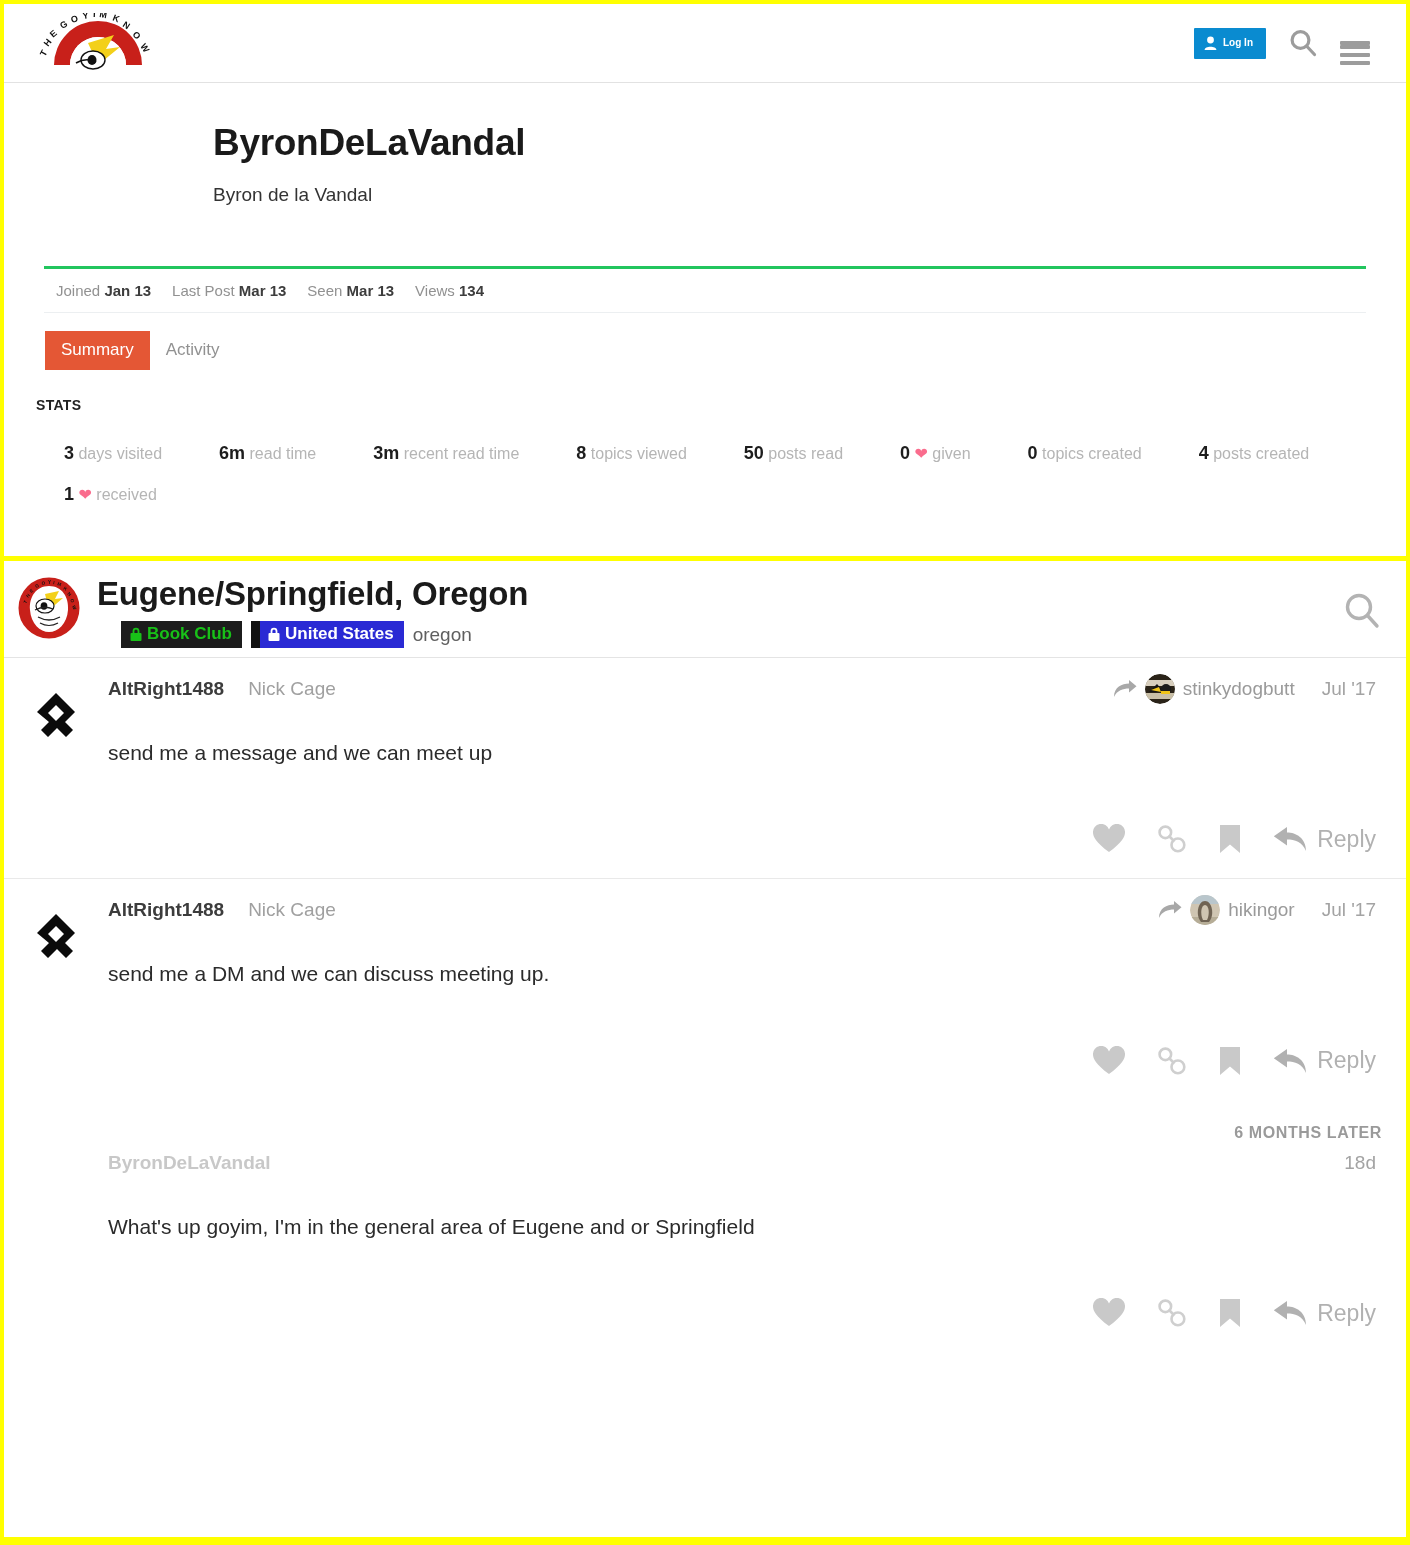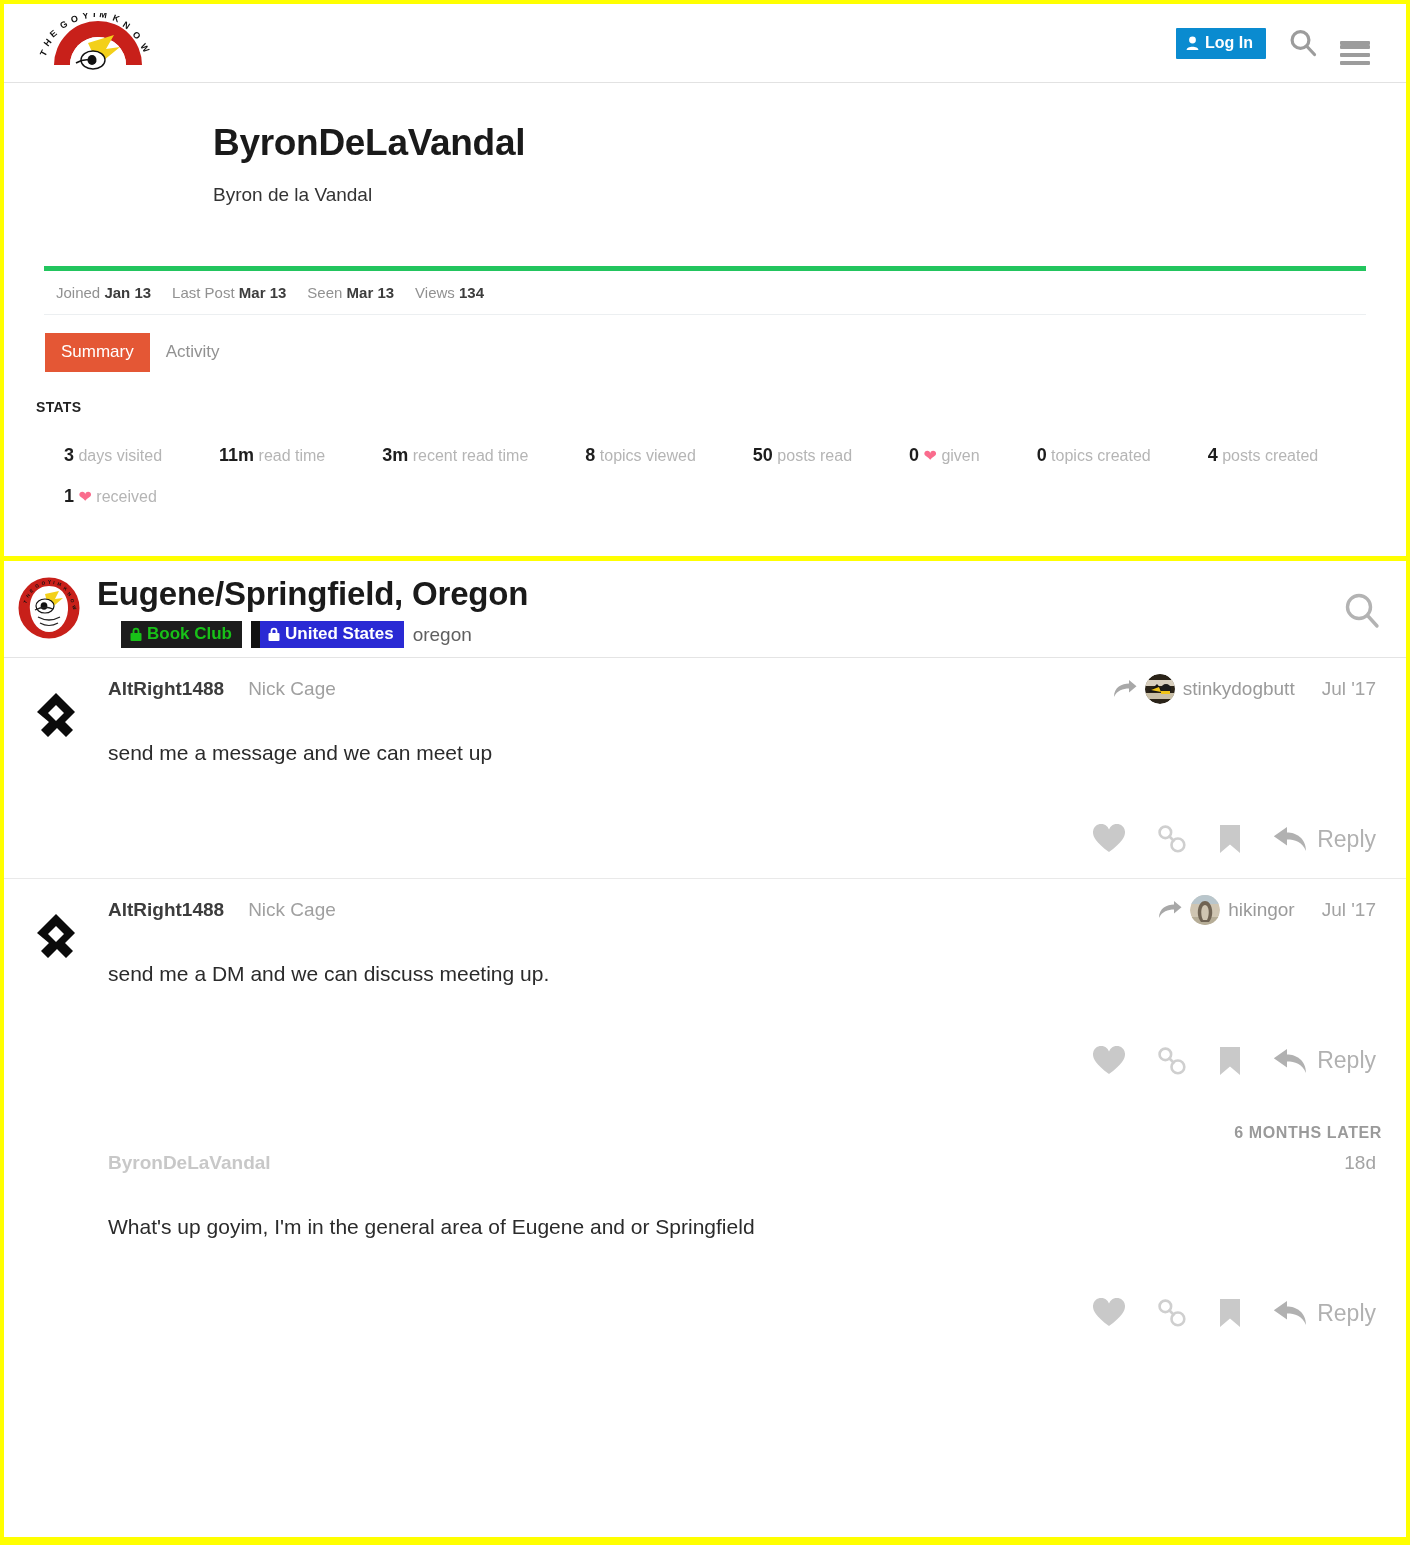"Log In" .login-btn { font-size: 16px -> 10px }
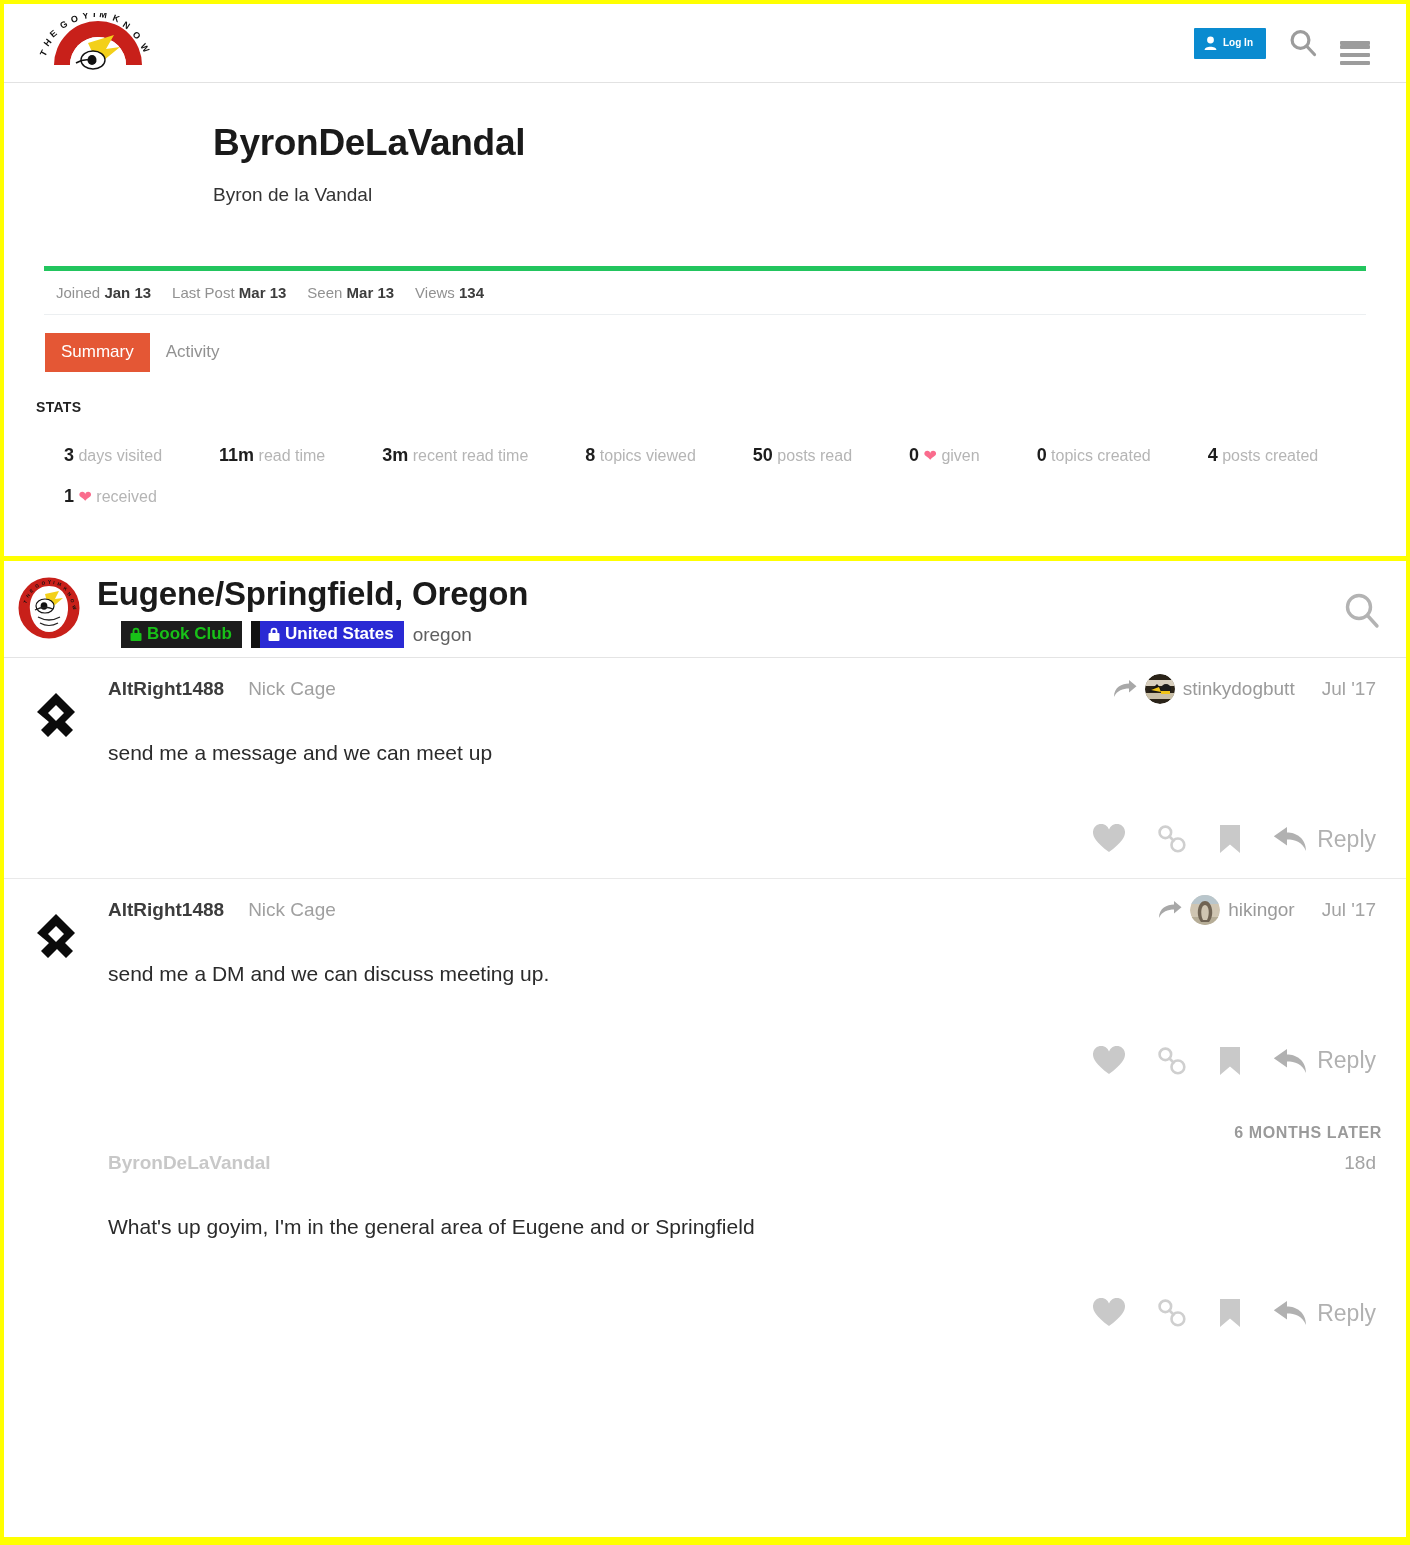"Joined Jan 13" .profile-meta { border-top: 5px solid #22c55e -> 3px solid #22c55e }
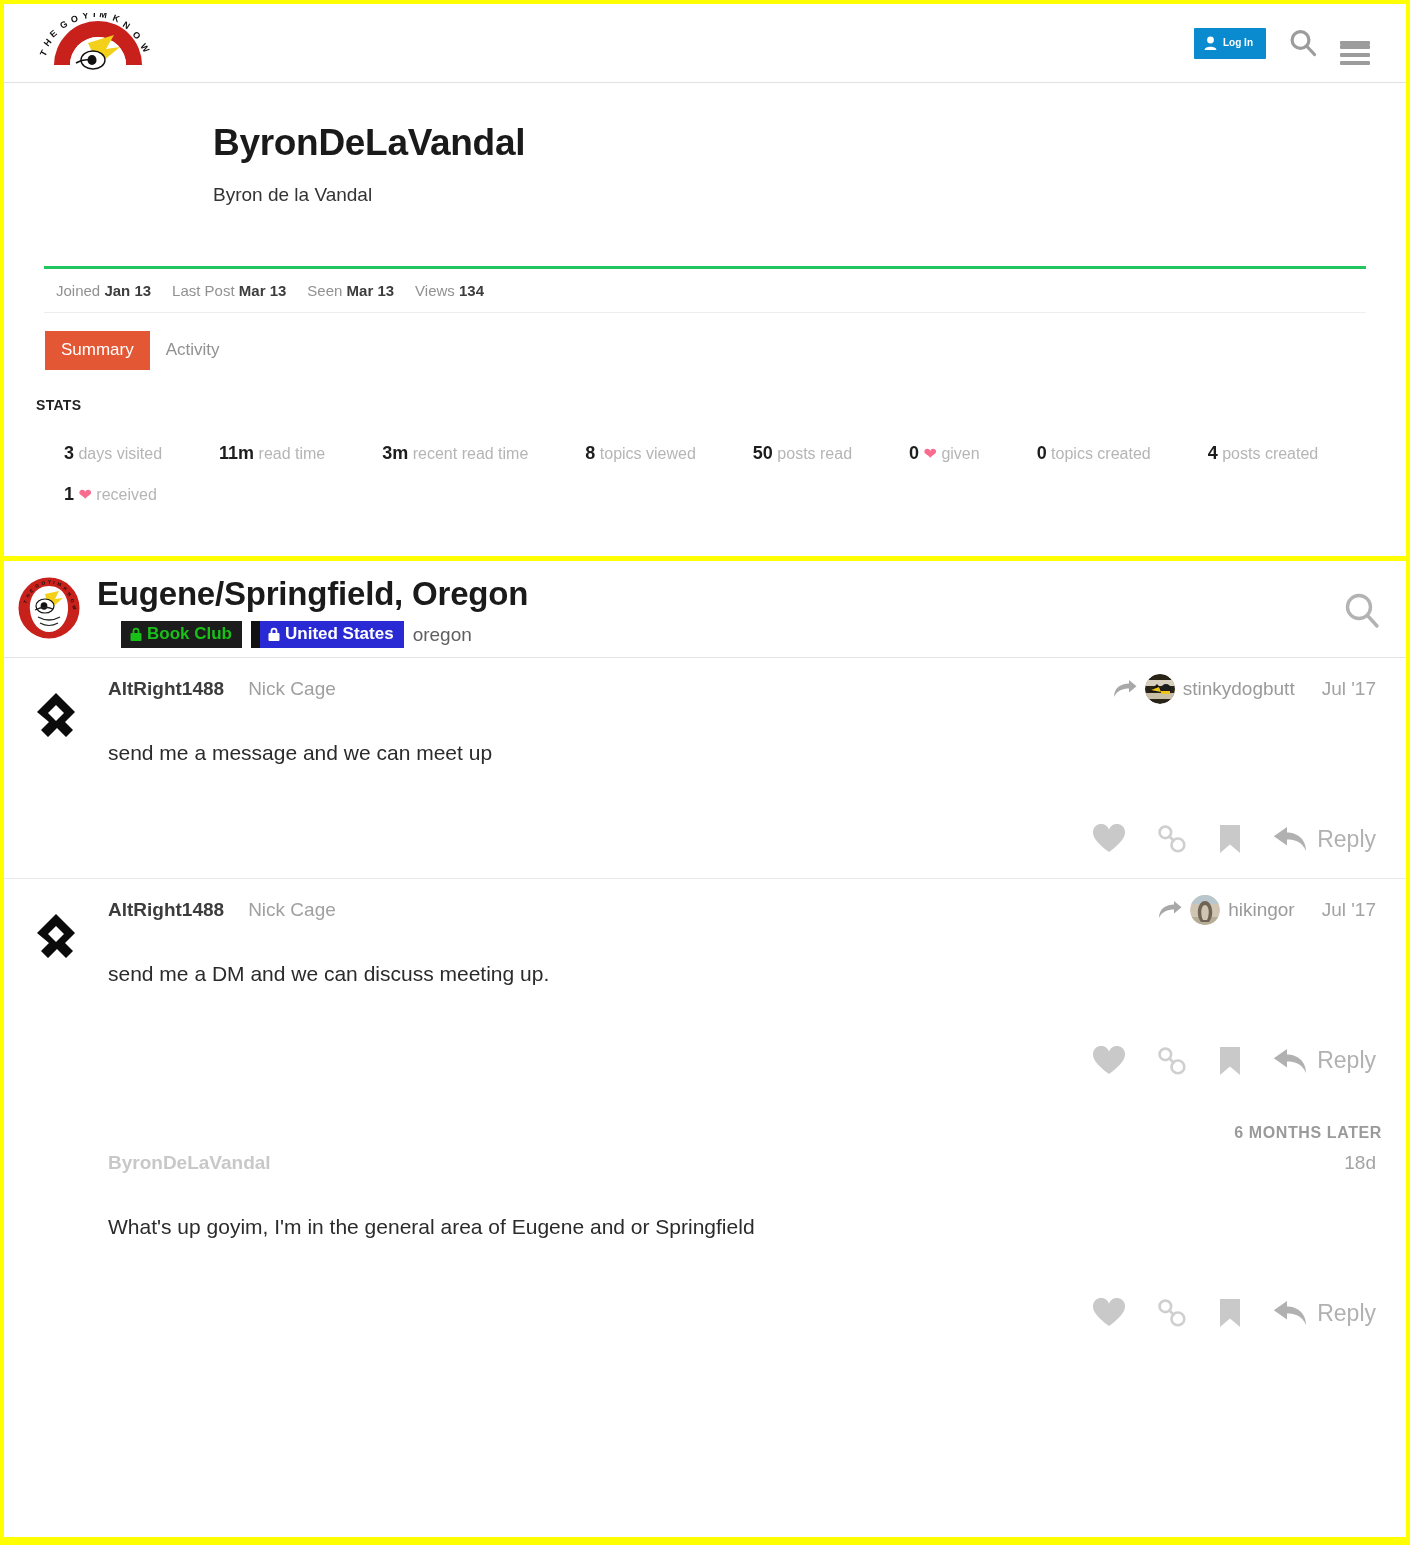"11m" b { text: 11m -> 6m }
